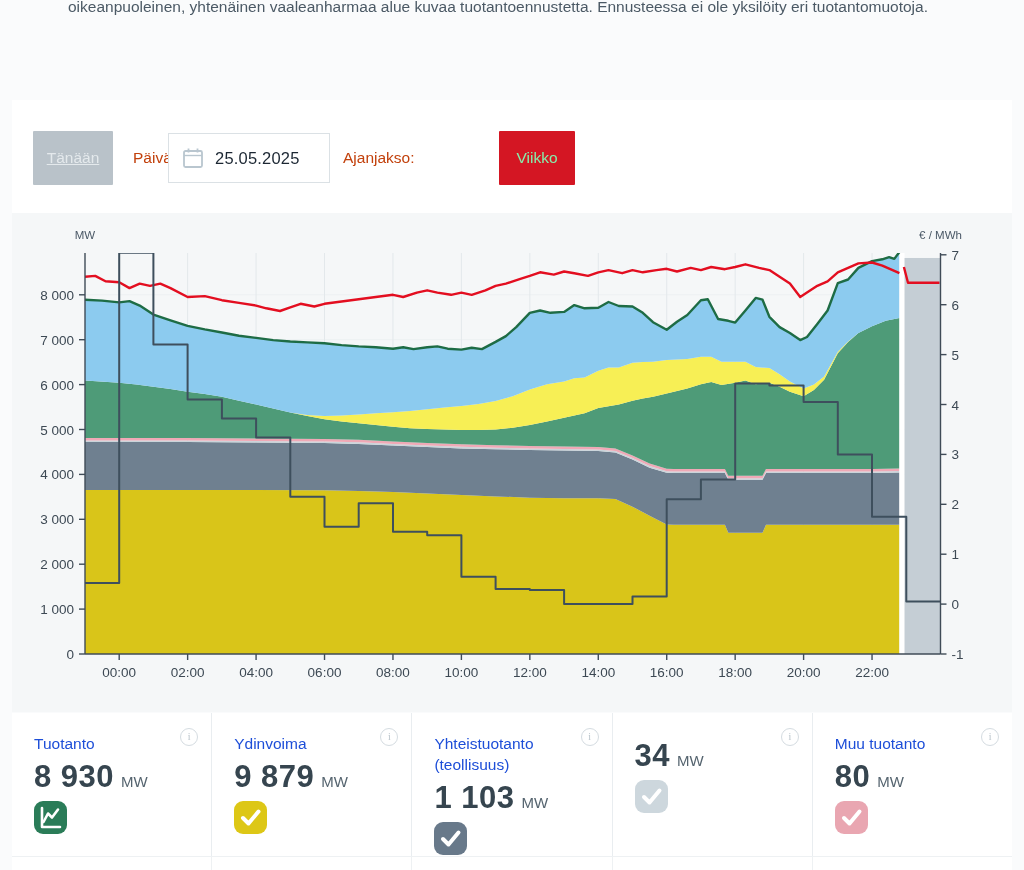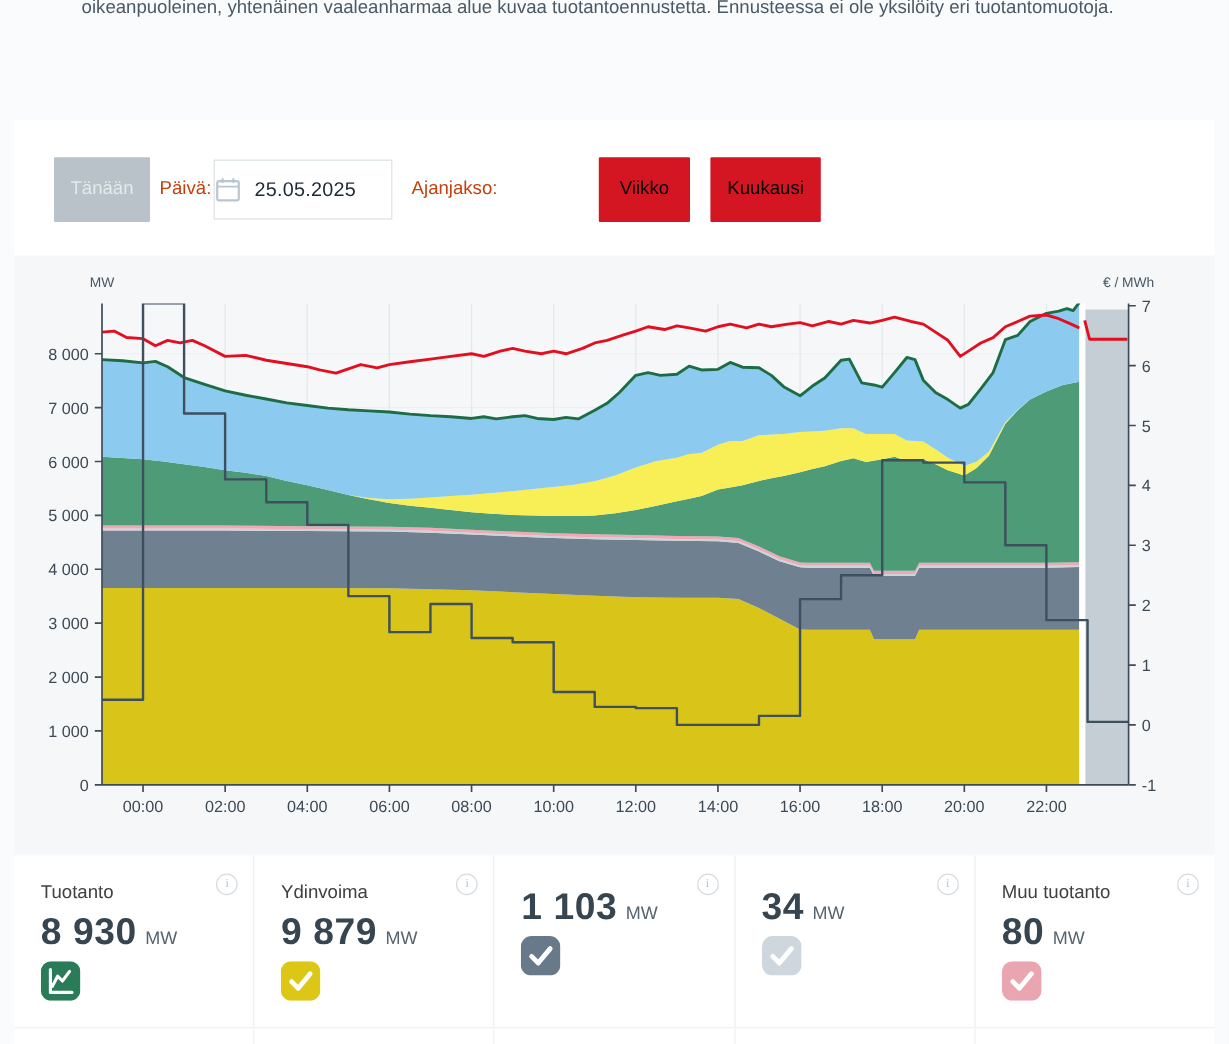"Tänään" button.btn { left: 33px -> 21px; text-decoration: none -> underline }
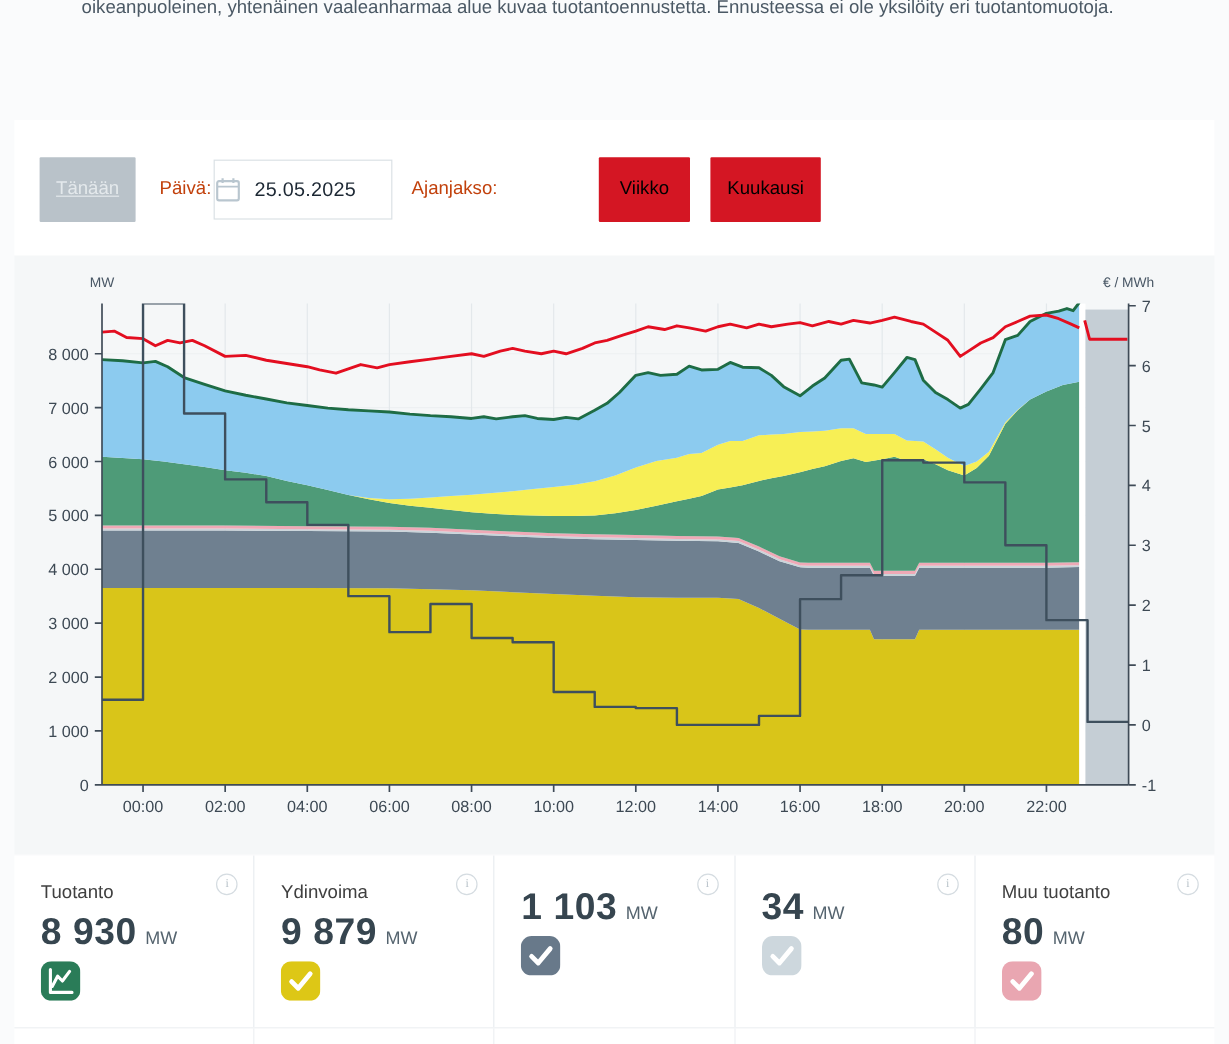"25.05.2025" .datebox { left: 166px -> 156px; padding-left: none -> 13px }
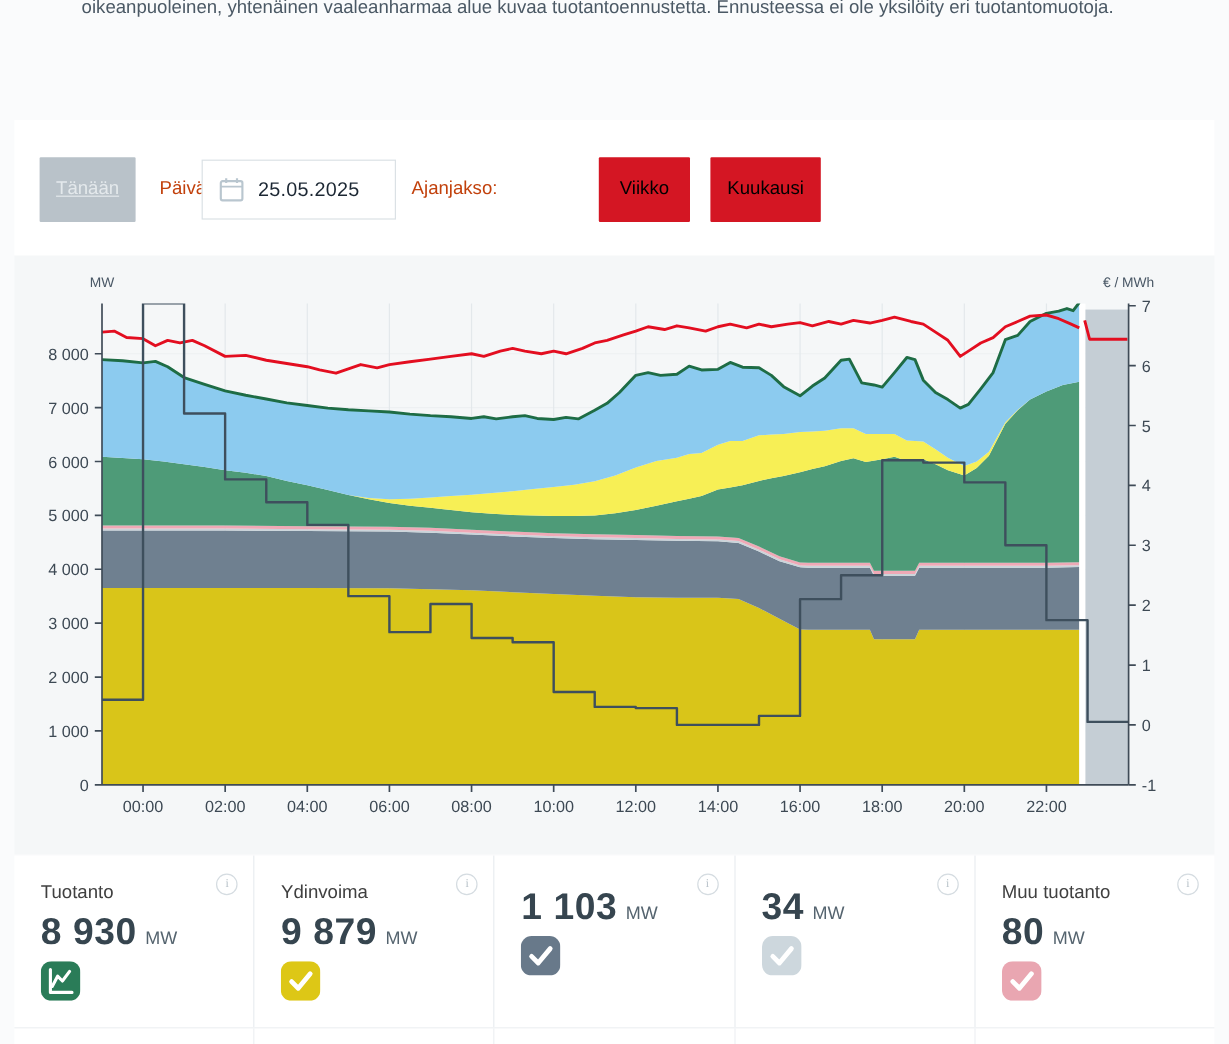"Viikko" .btn.red { color: #000000 -> #86efac }
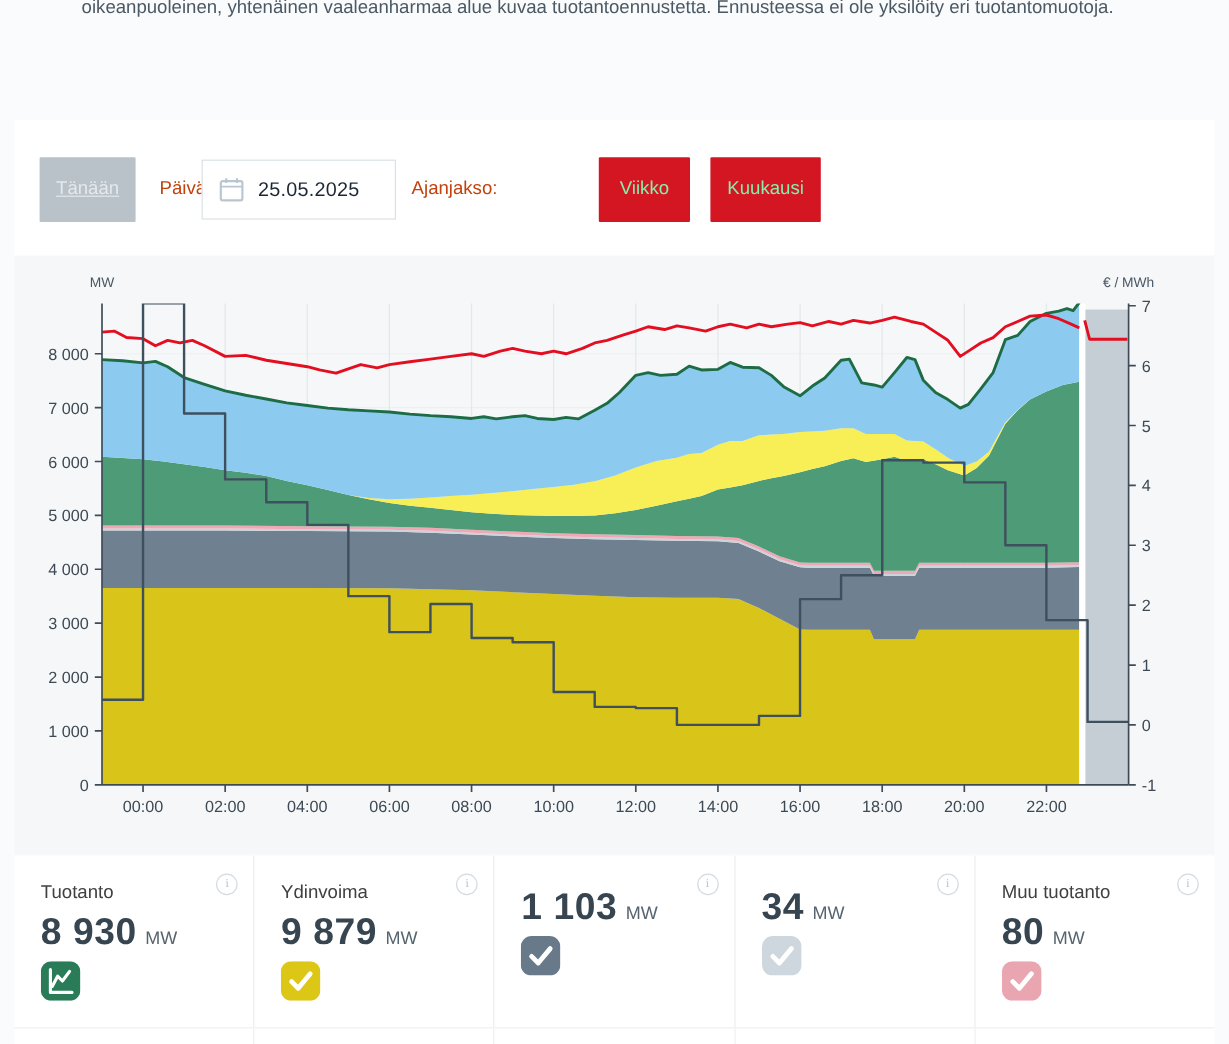"Kuukausi" button.btn { html: <button>Kuukausi</button> -> none }
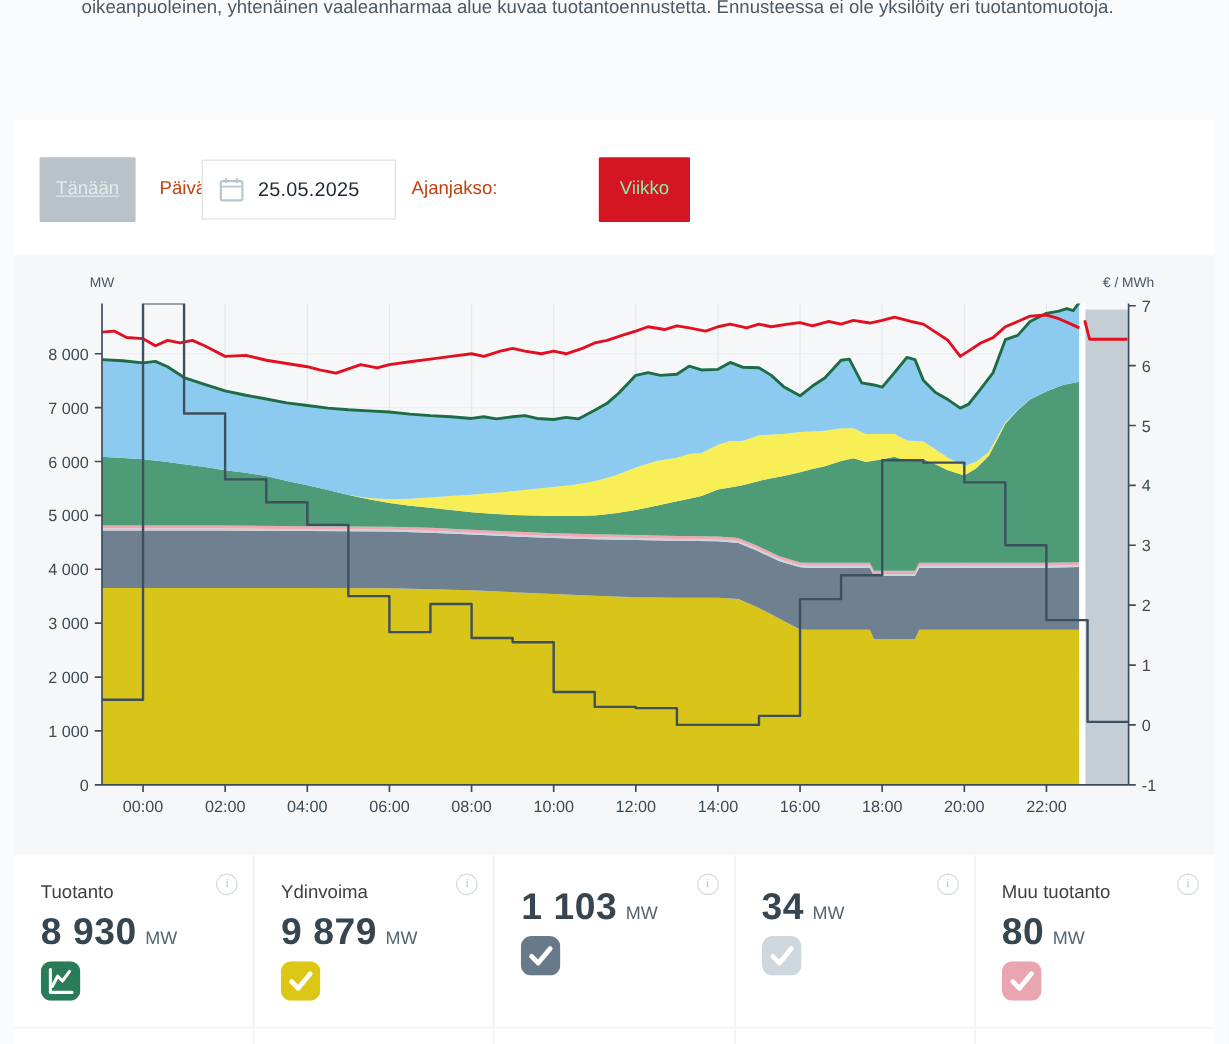"Tuotanto" .card-label { color: #404040 -> #1d4ed8 }
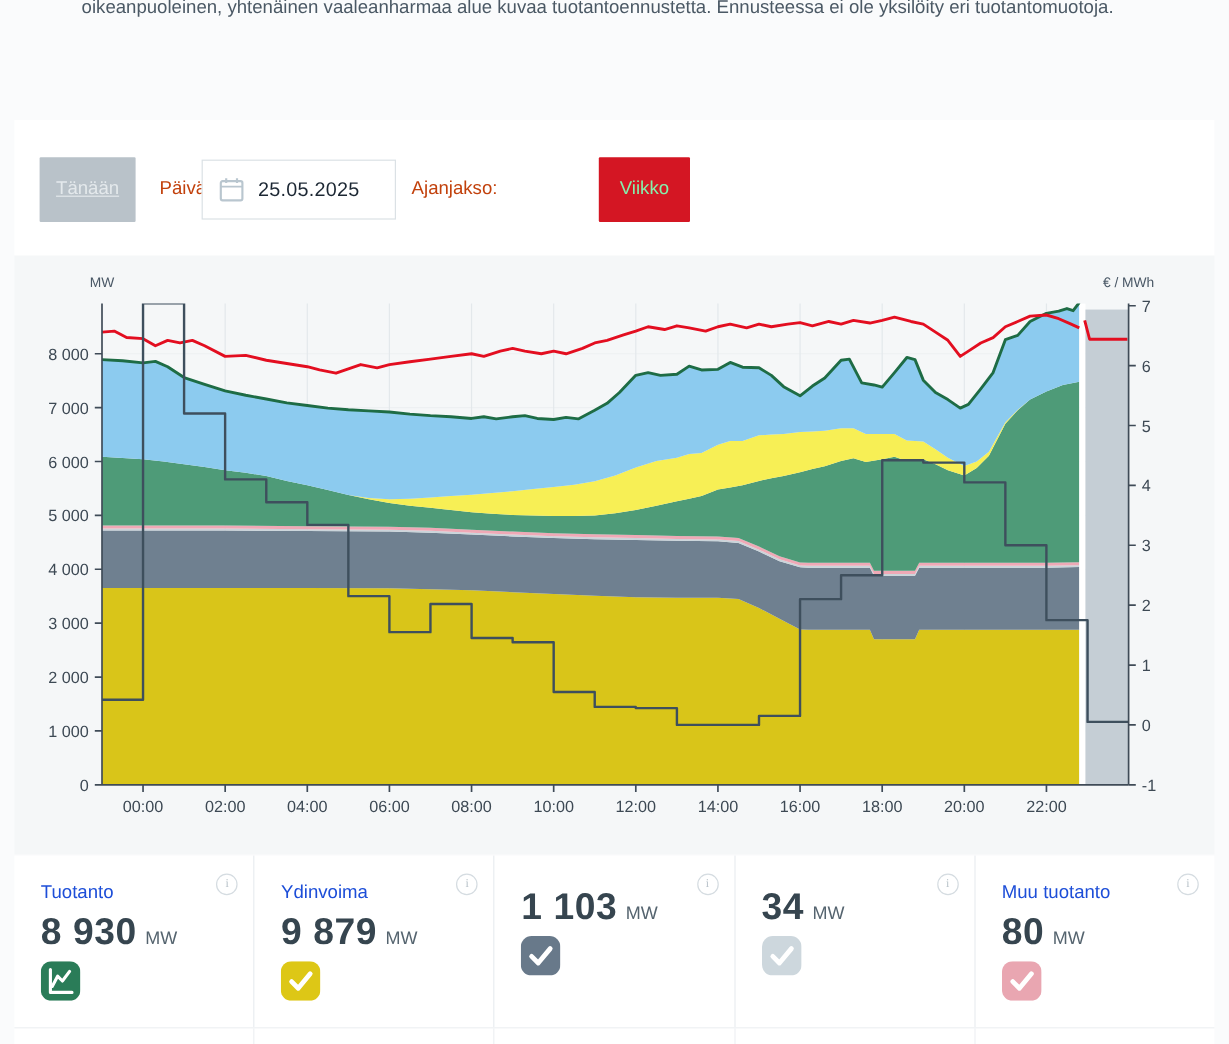"Yhteistuotanto (teollisuus)" div.card-label { html: none -> <div>Yhteistuotanto (teollisuus)</div> }
